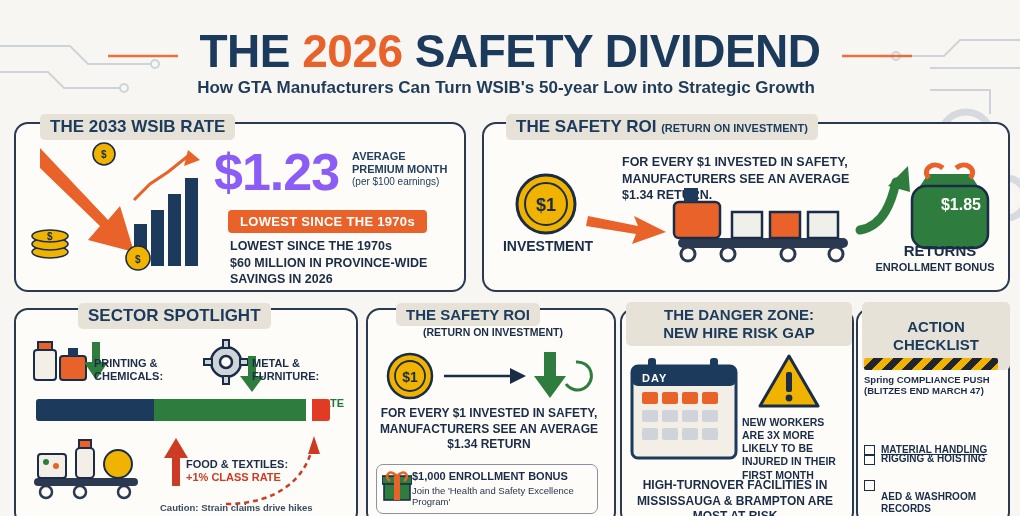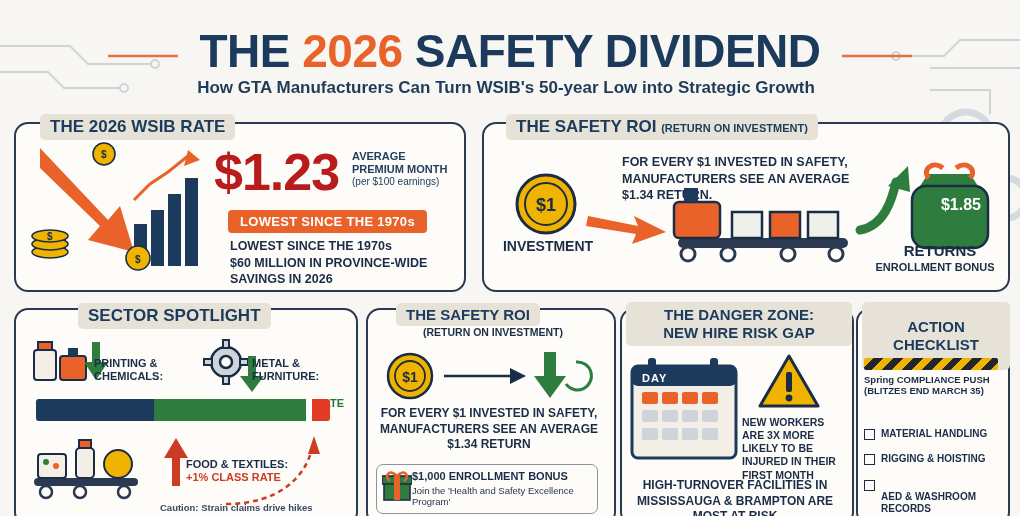"THE 2026 WSIB RATE" div.panel-title { text: 2026 -> 2033 }
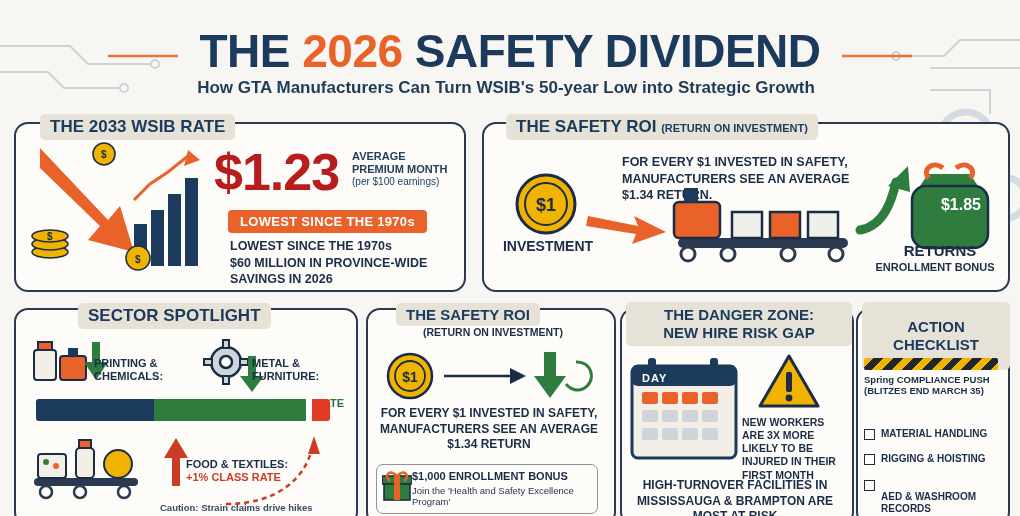"$1.23" .rate-value { color: #b91c1c -> #8b5cf6 }
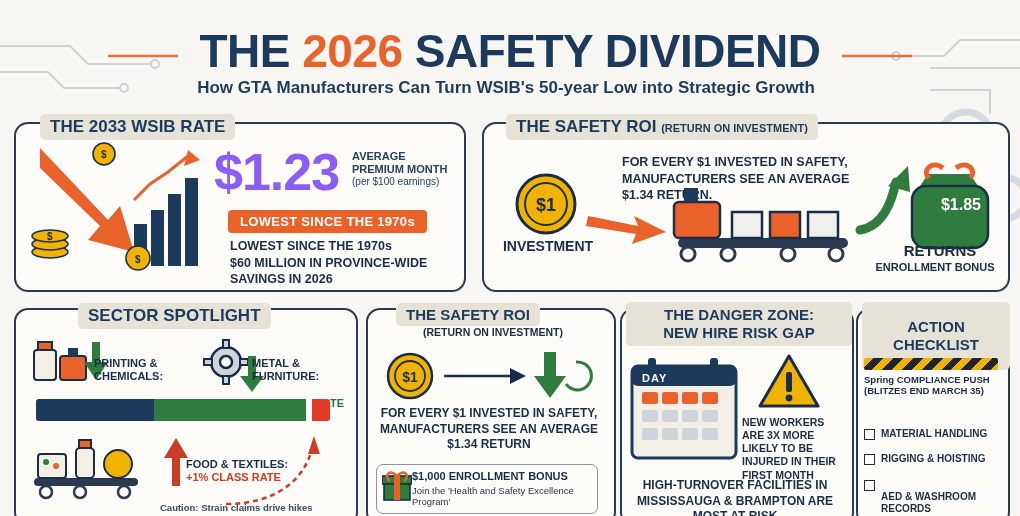"Spring COMPLIANCE PUSH" div.push-title { text: 35 -> 47 }
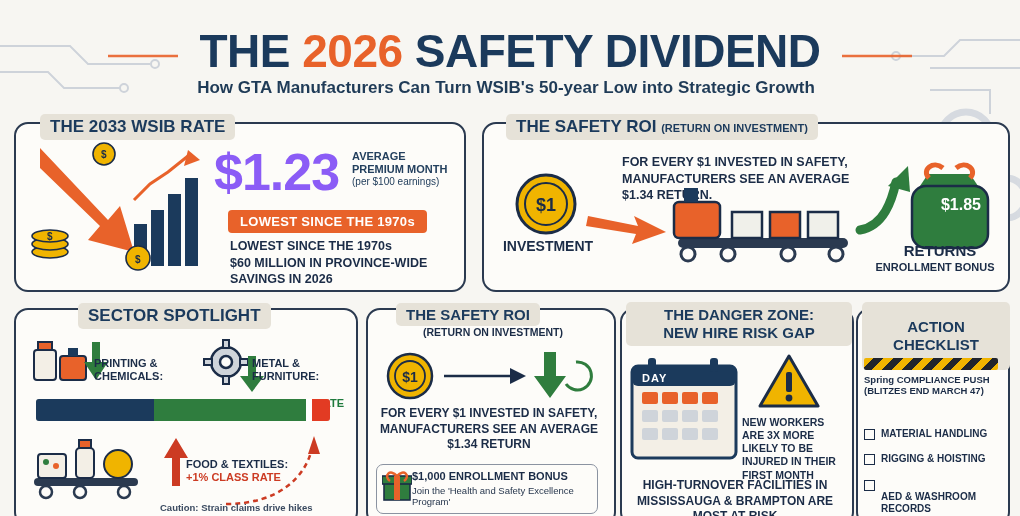"MATERIAL HANDLING" div.check-row { text-decoration: none -> underline; top: 408px -> 424px }
